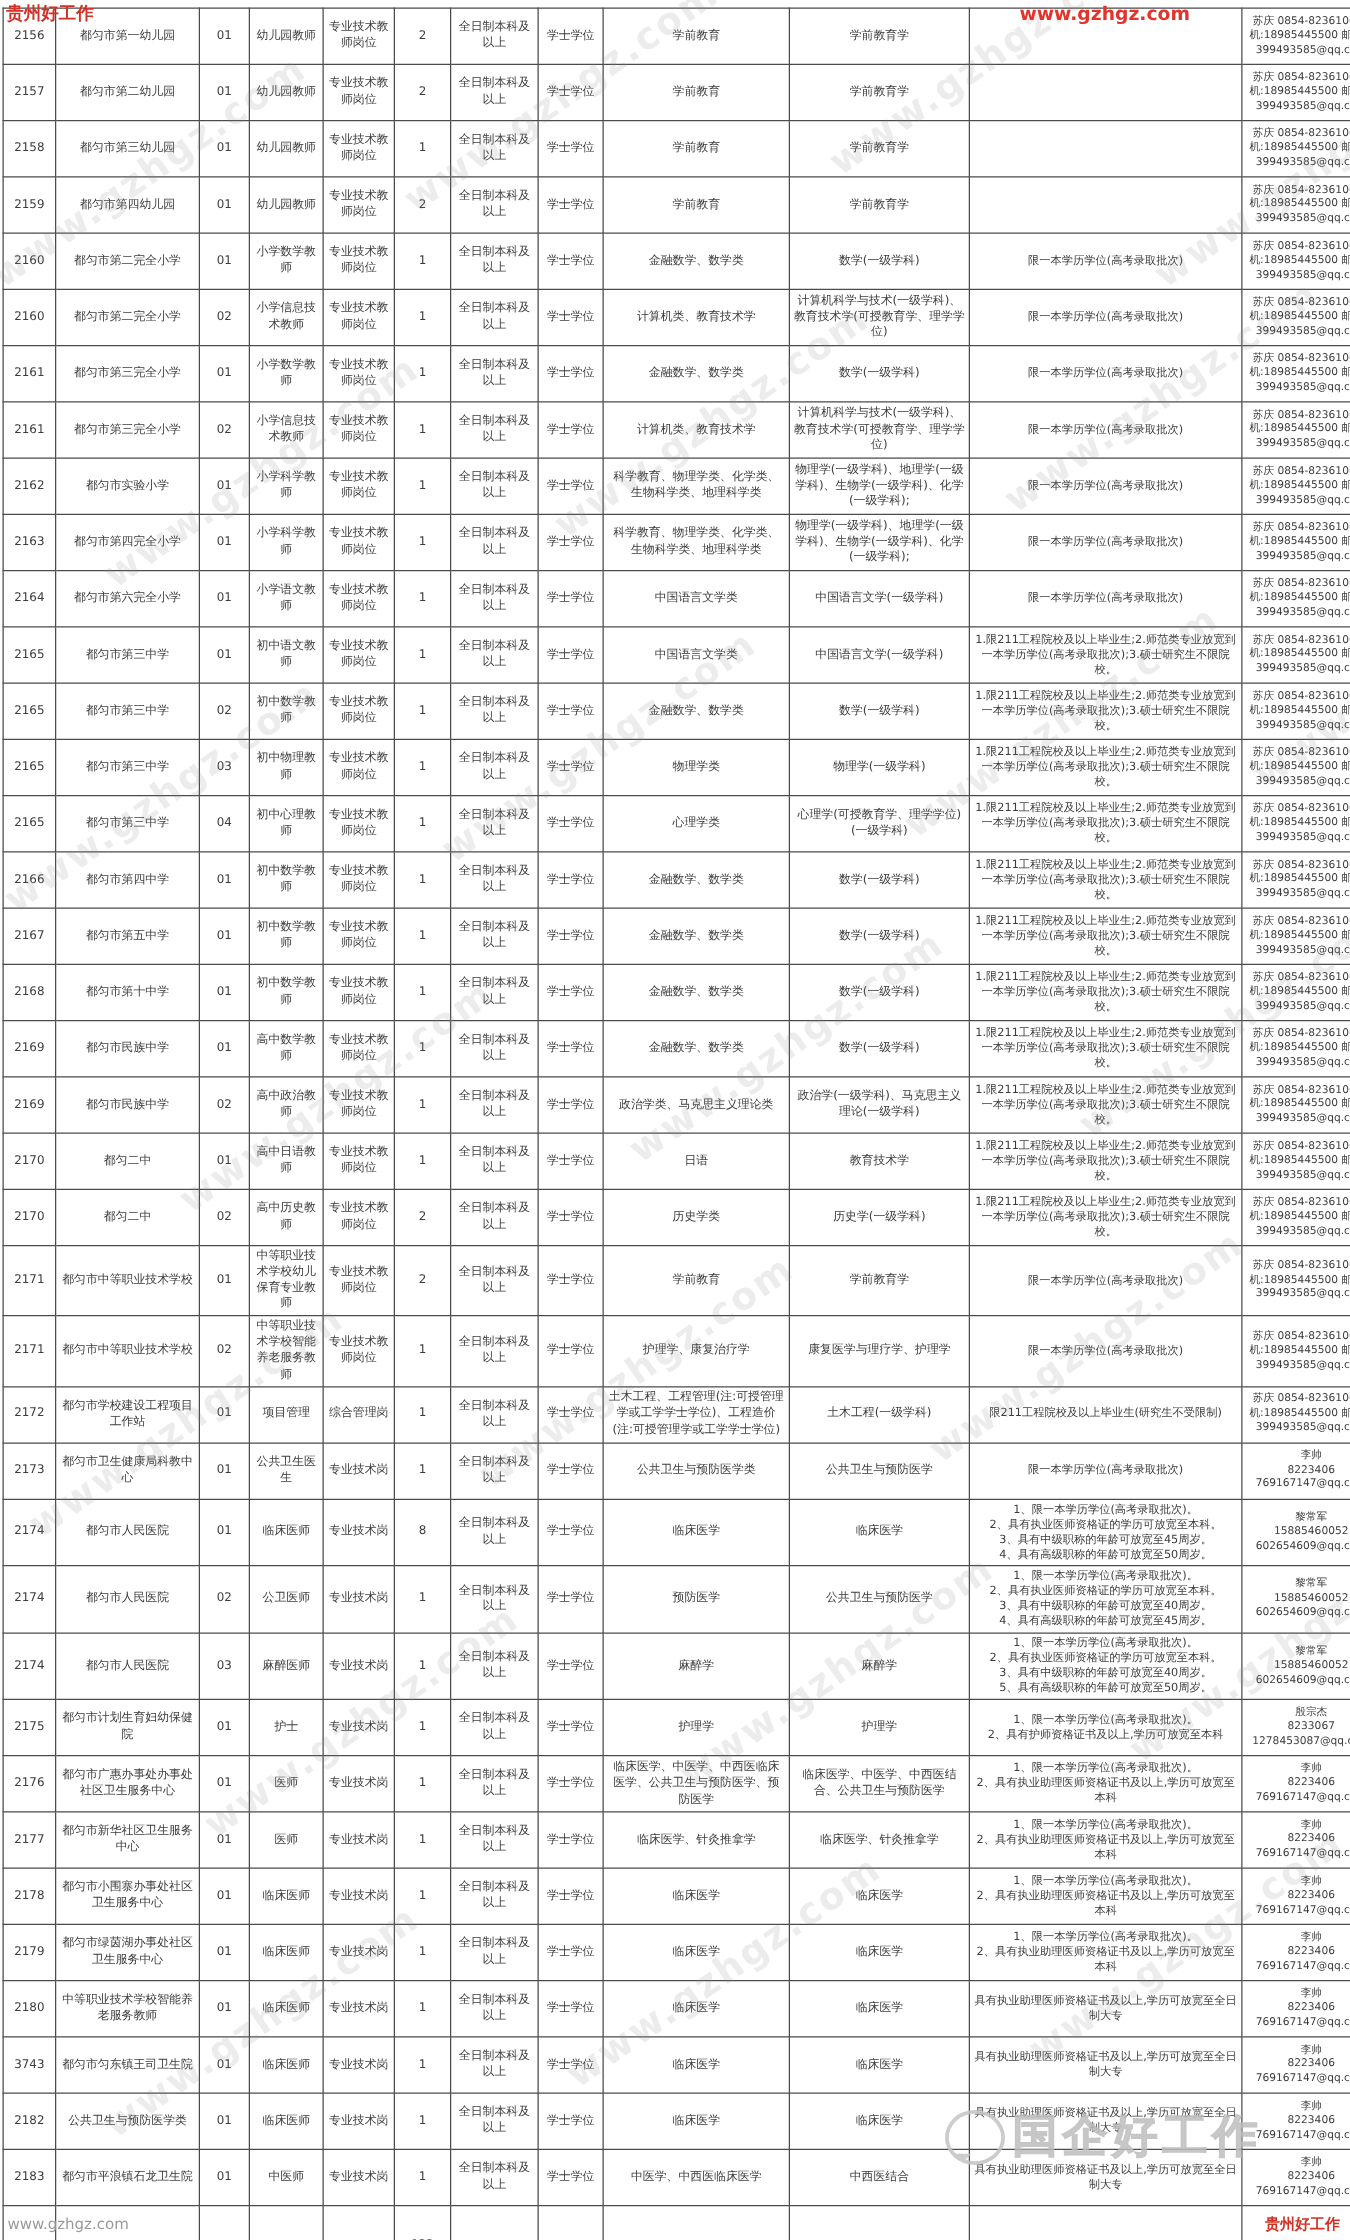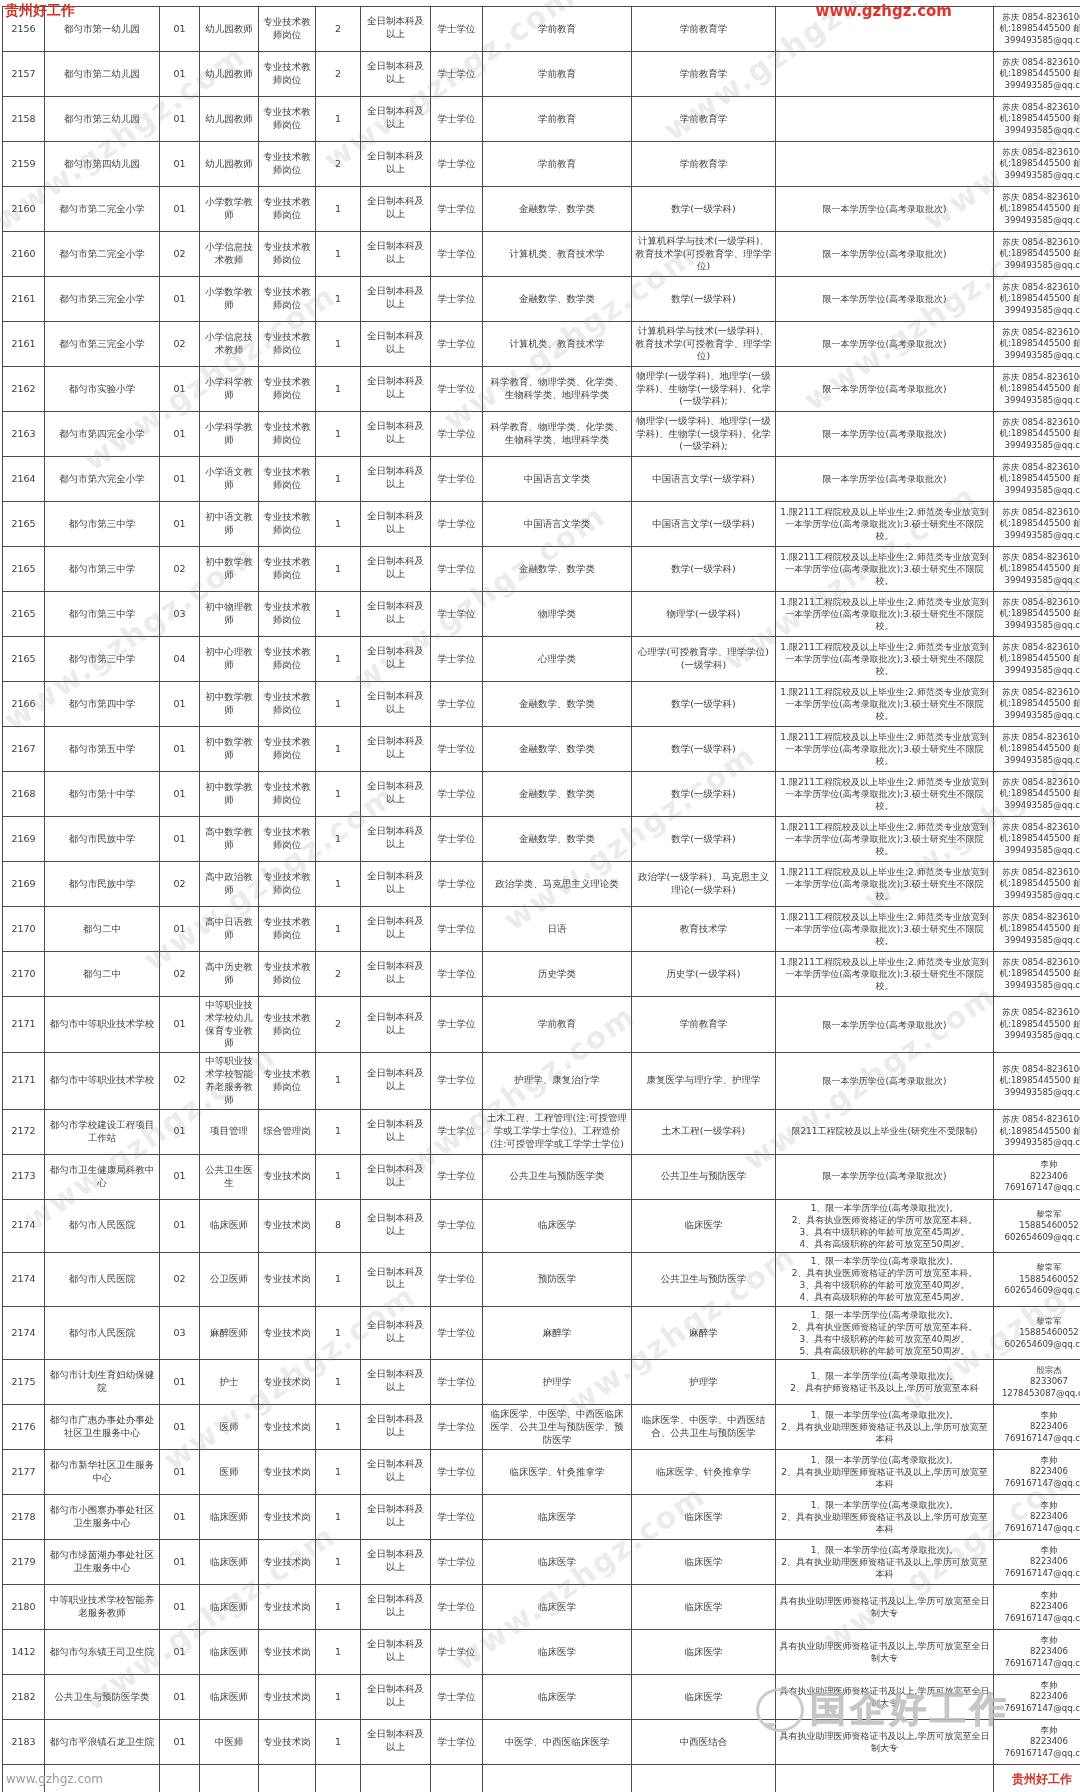"1412" td.col-id { text: 1412 -> 3743 }
